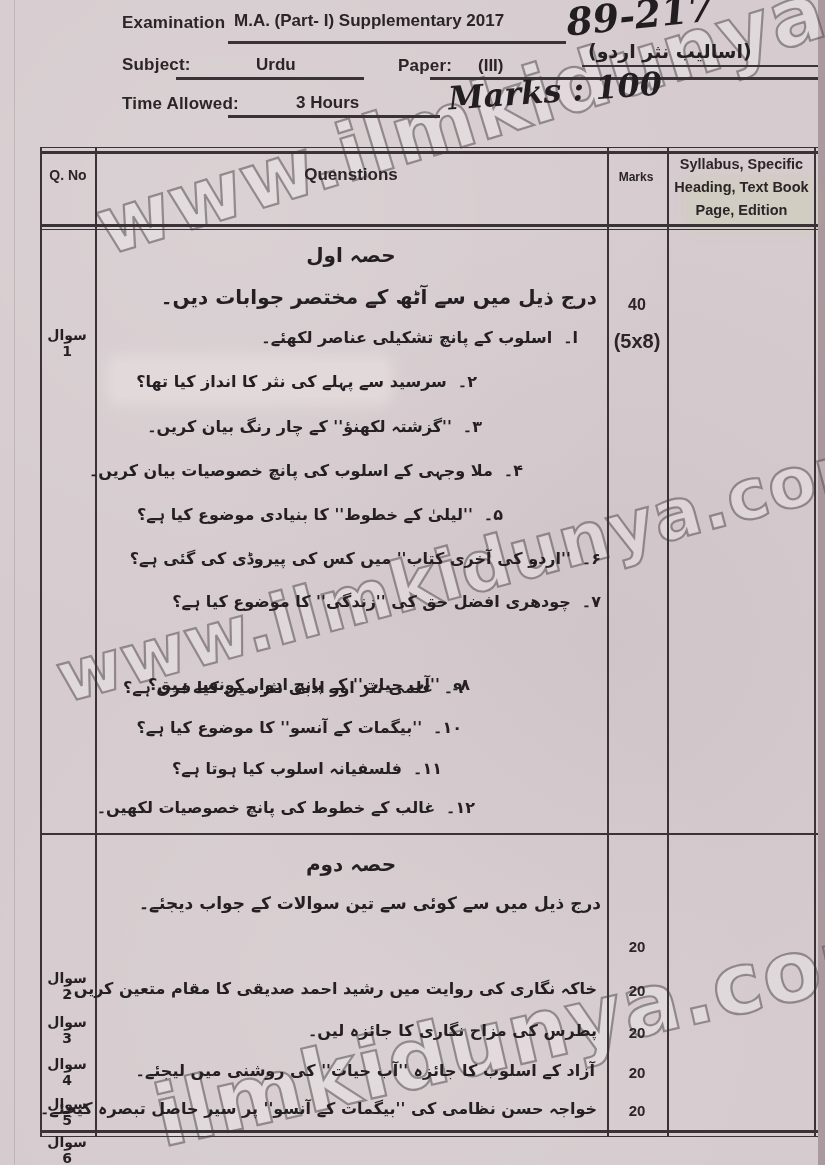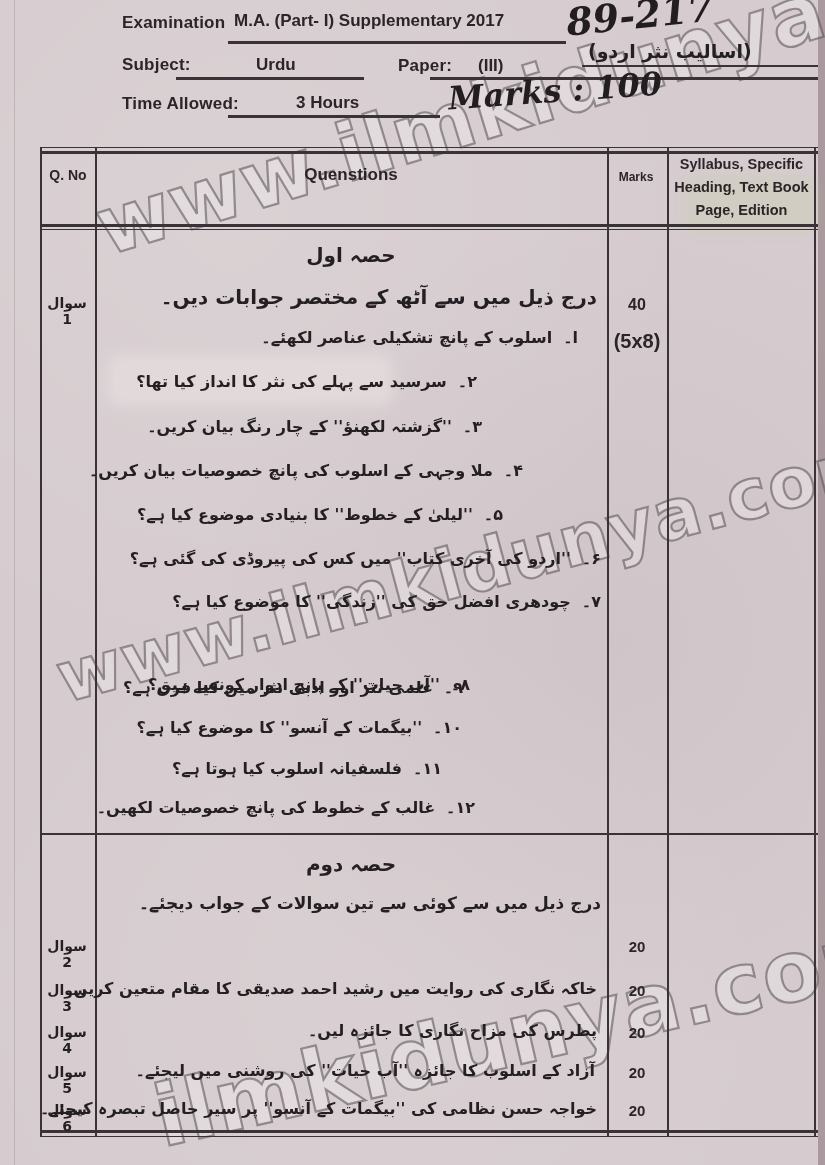"سوال 1" .qnolbl { margin-top: none -> 32px }
